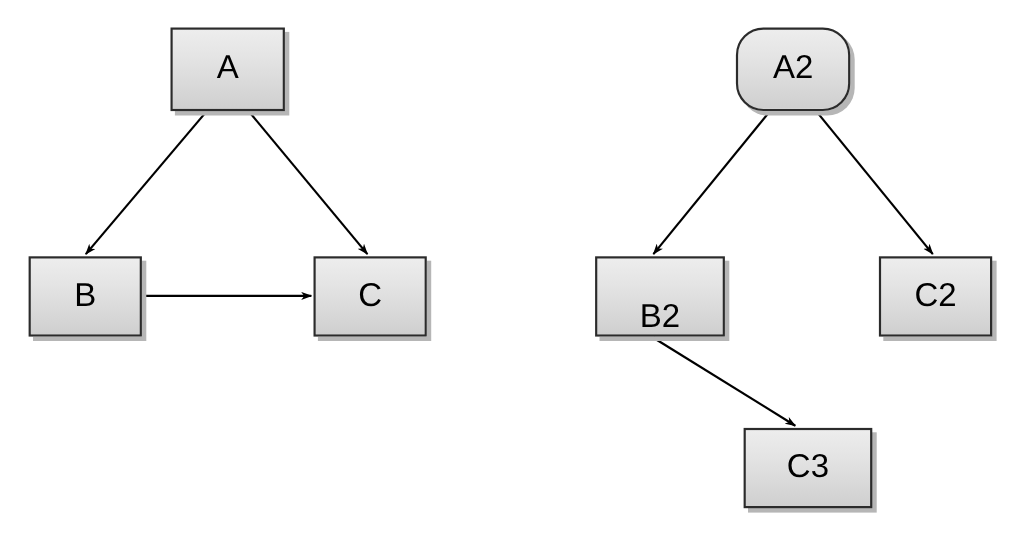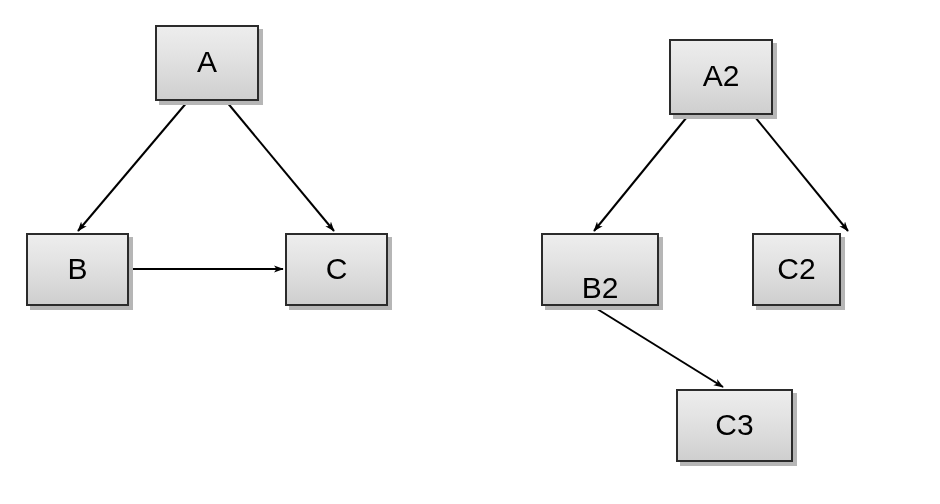"A2" div.node { border-radius: none -> 25px; top: 39px -> 25px }
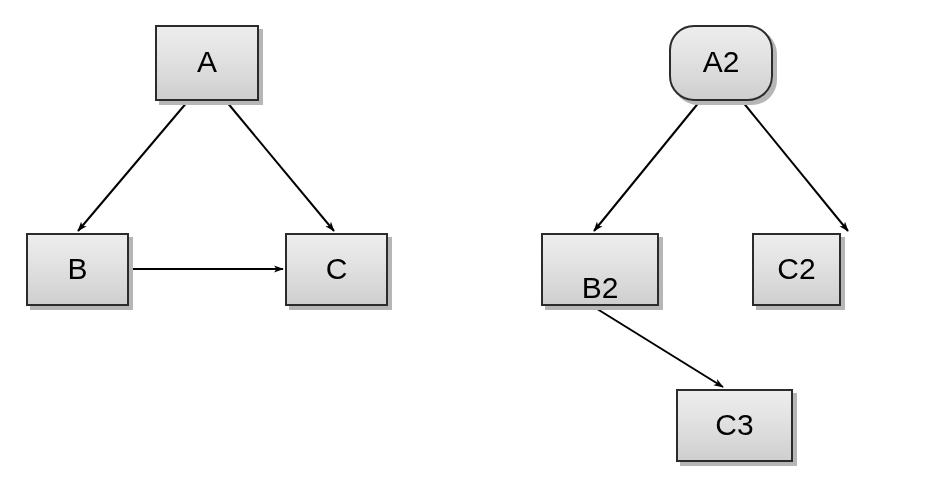"C2" div.node { left: 752px -> 799px; width: 89px -> 103px }
